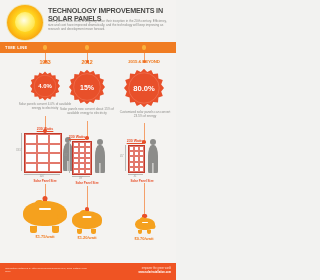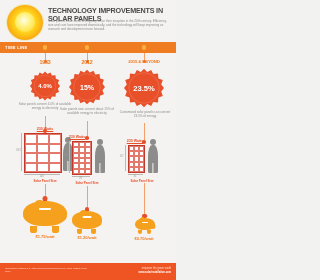"23.5%" div.pct { text: 23.5% -> 80.0% }
